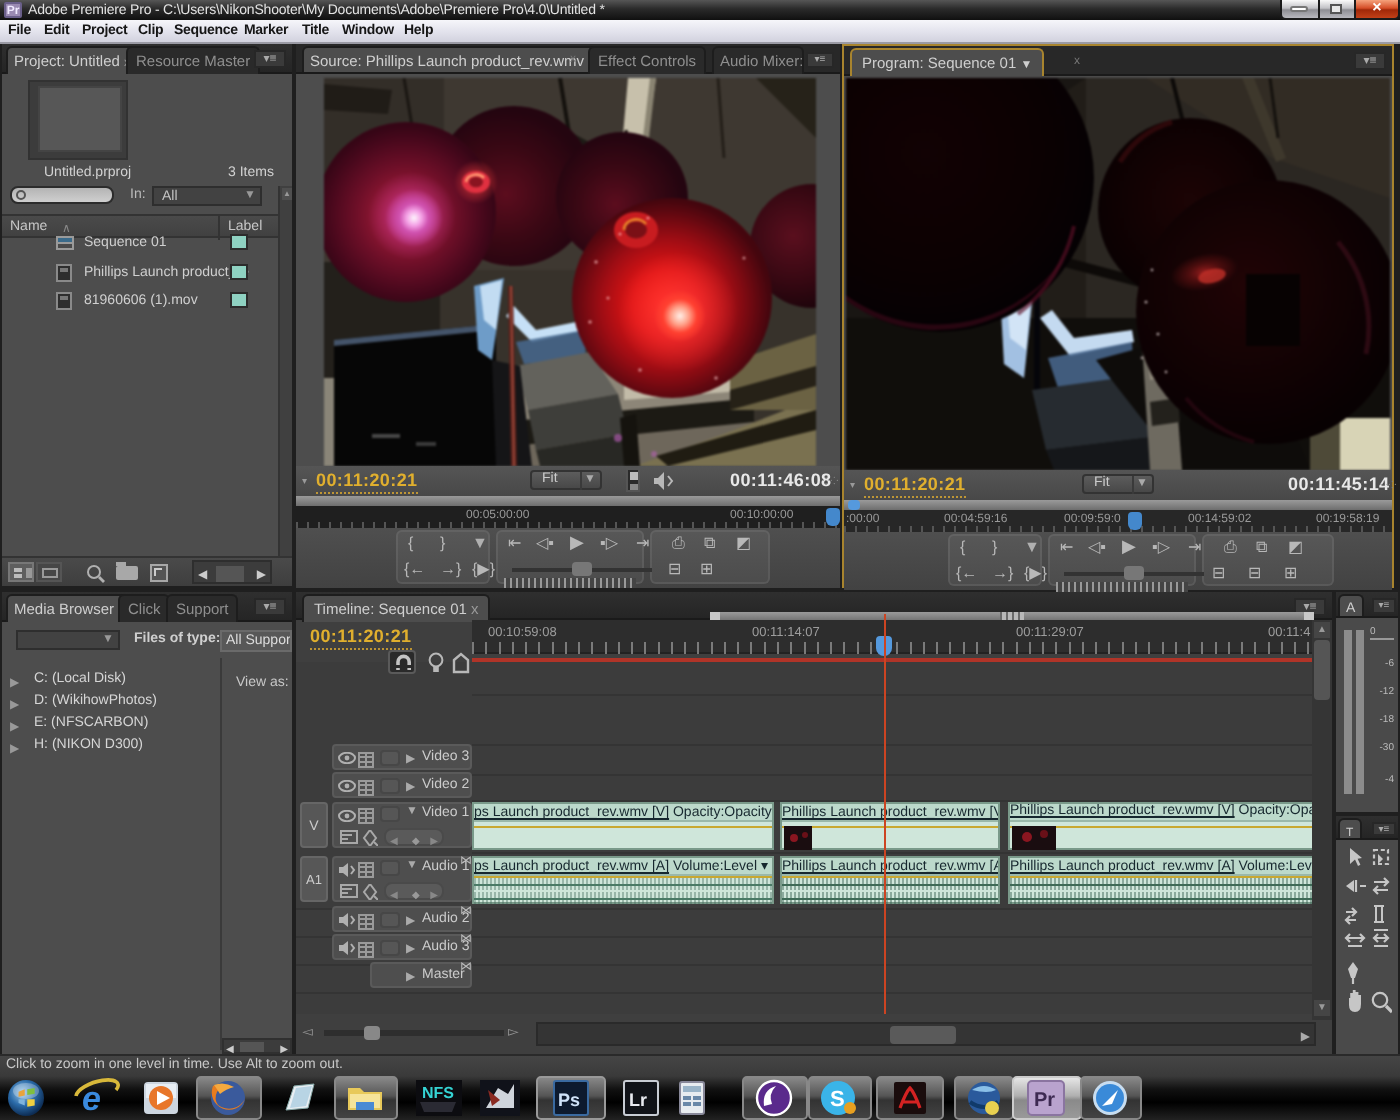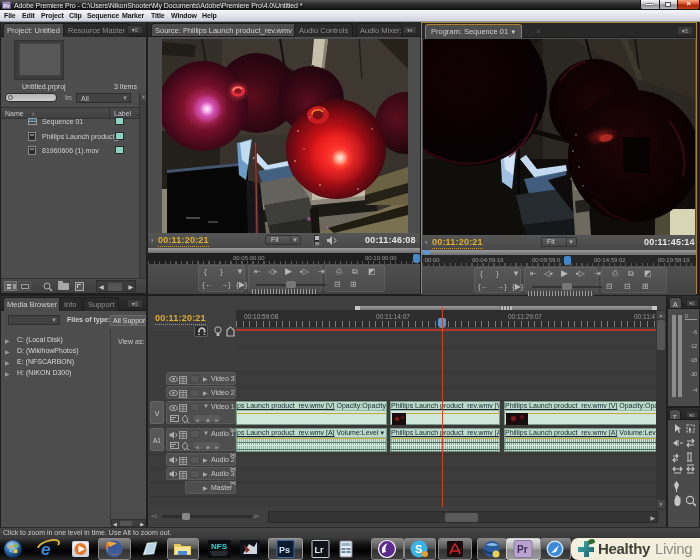"Audio Controls" div.tab { text: Audio -> Effect }
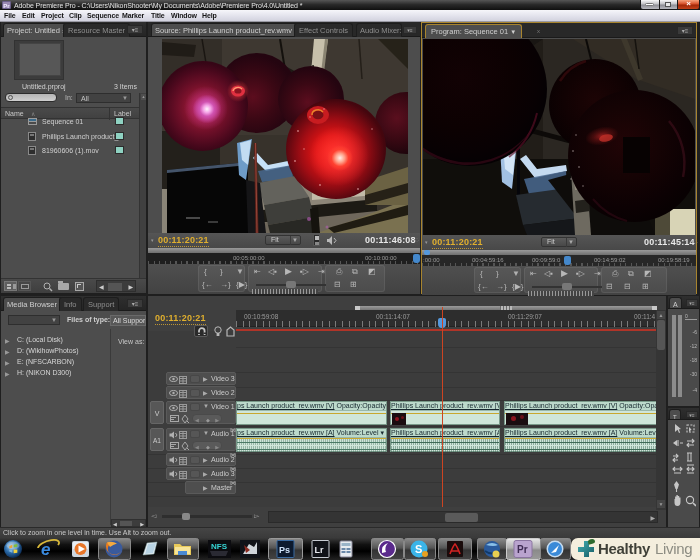"Info" div.tab { text: Info -> Click }
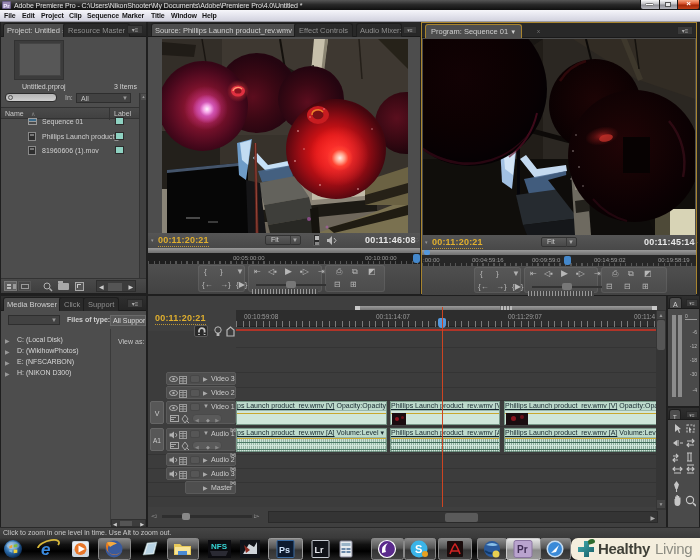"Timeline: Sequence 01 x" div.abs { html: none -> <div> <div>Timeline: Sequence 01 <span>x</span></div> <div>▾≡</div> </div> }
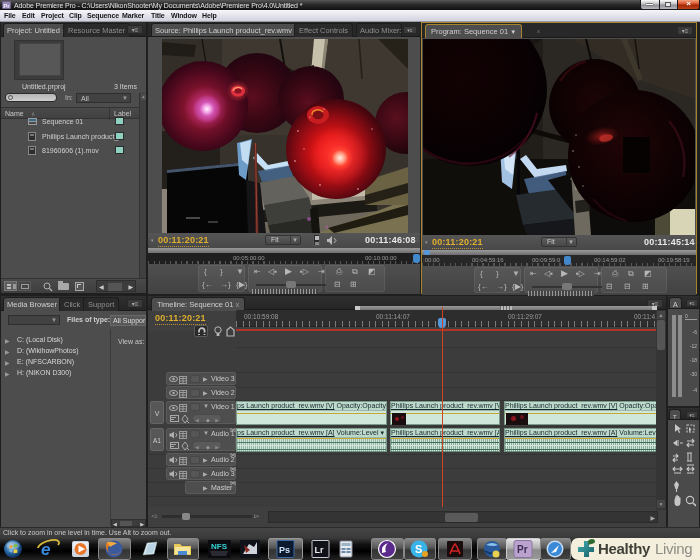"Healthy" div.abs { html: <div> <div> <div></div> <div></div> <div></div> </div> <span>Healthy</span> <span>Living</span> </div> -> none }
